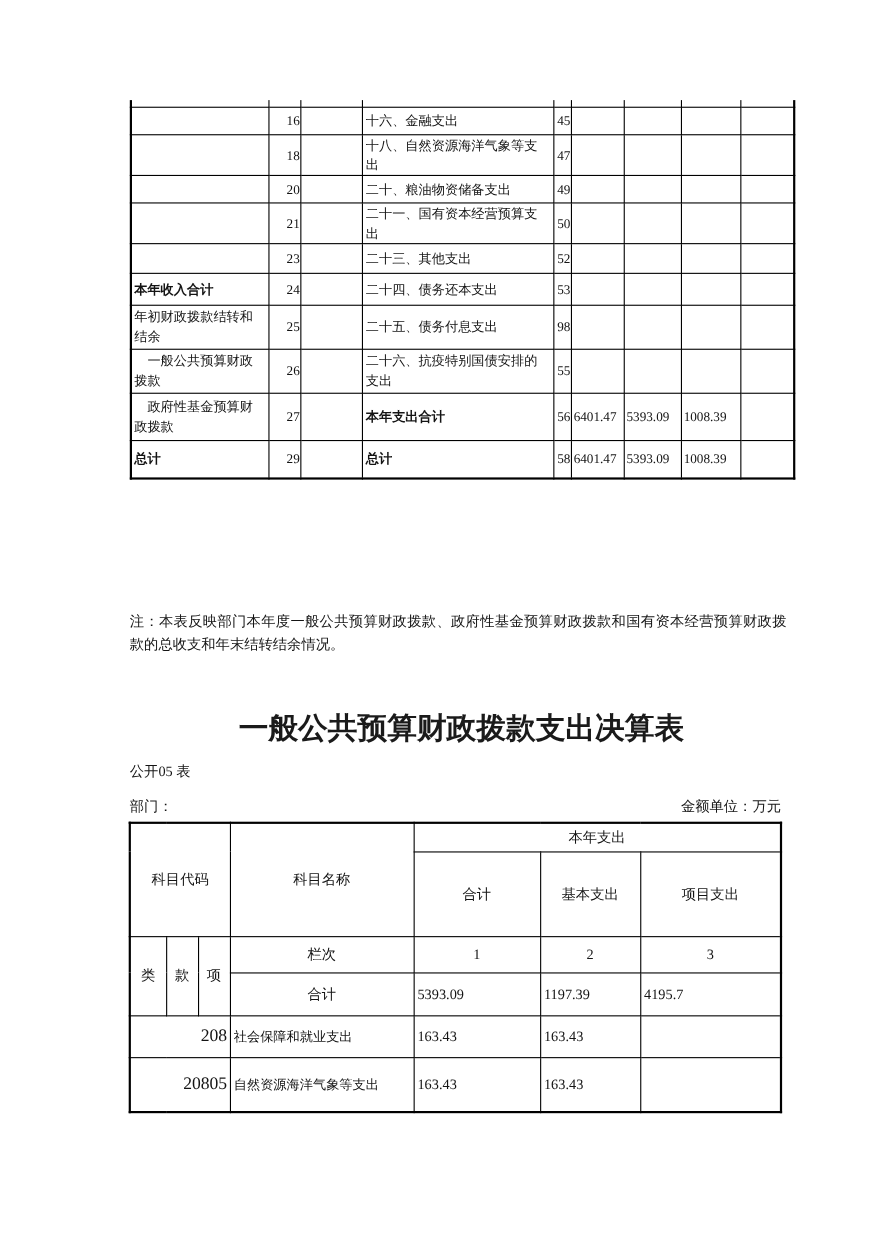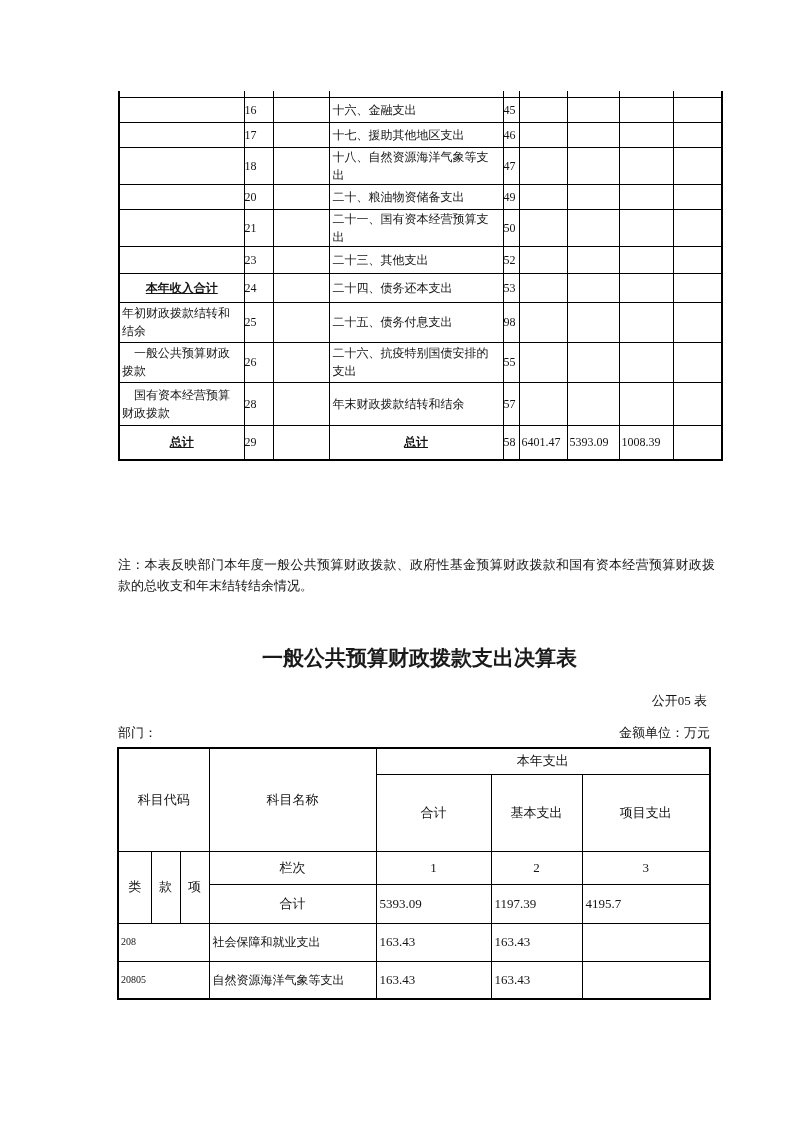"16" .no { text-align: left -> right }
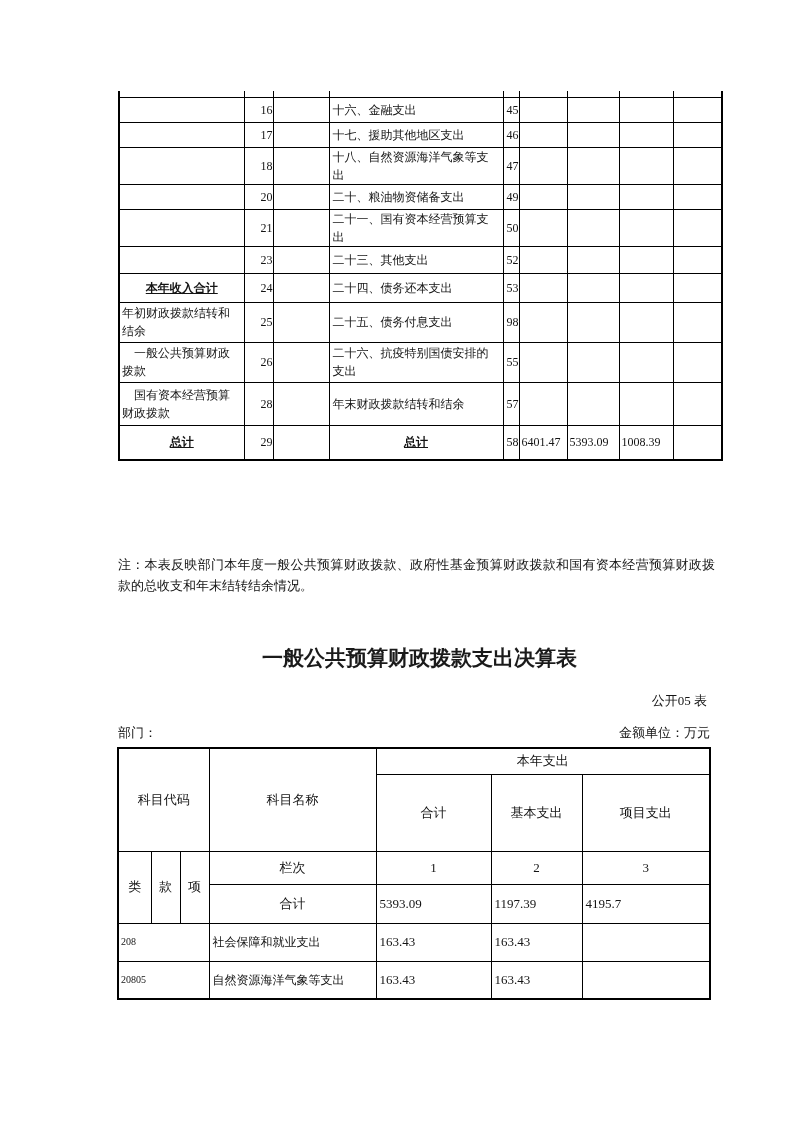"17" tr { html: <tr> <td></td> <td>17</td> <td></td> <td>十七、援助其他地区支出</td> <td>46</td> <td></td> <td></td> <td></td> <td></td> </tr> -> none }
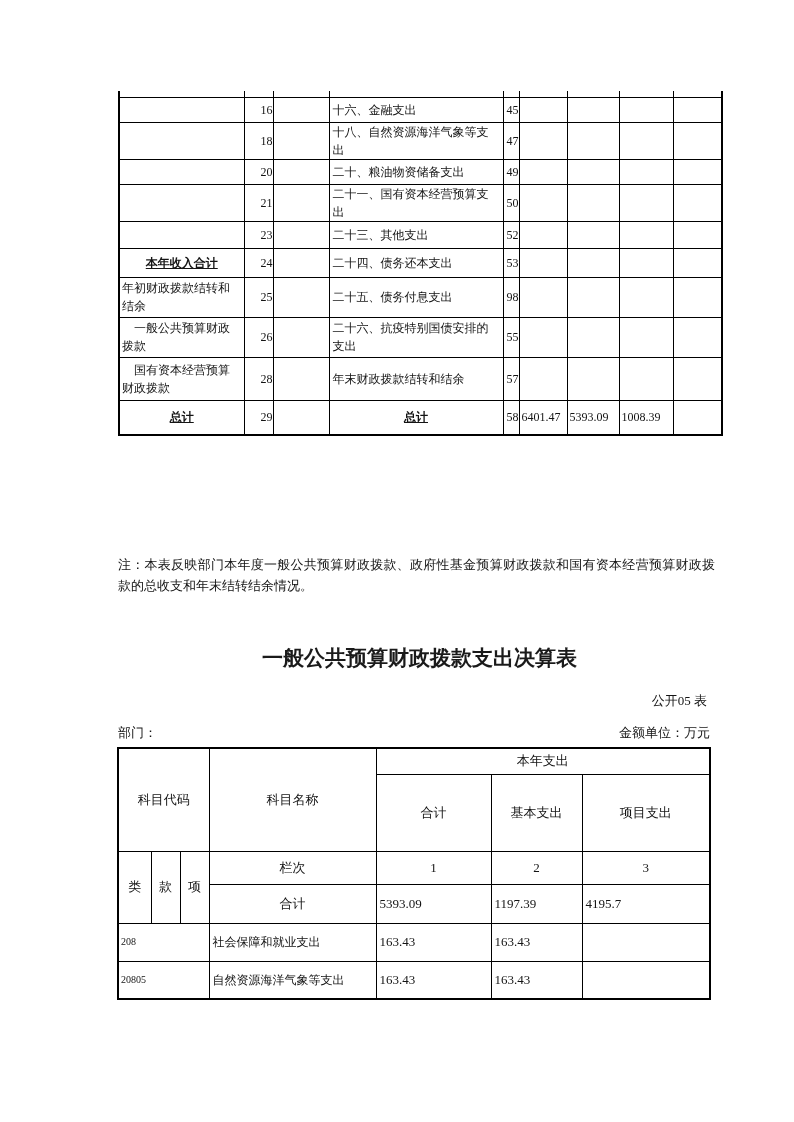"本年收入合计" .c { text-align: center -> left; text-decoration: underline -> none }
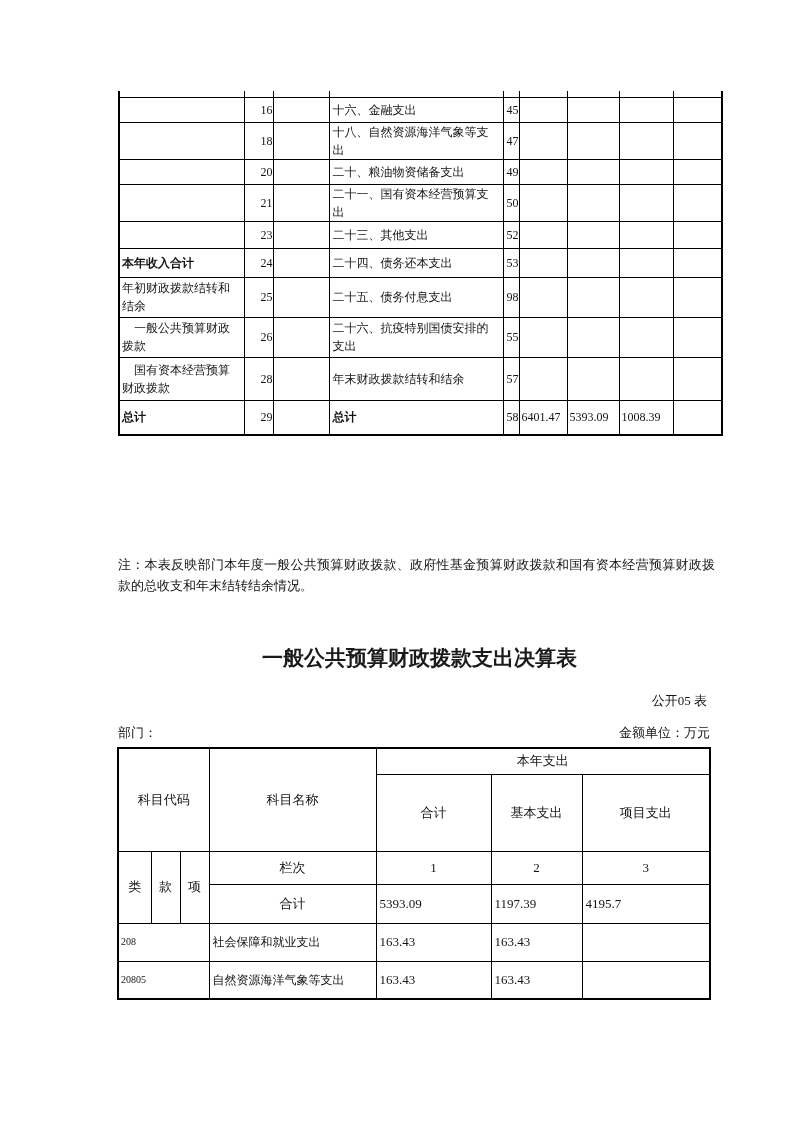"政府性基金预算财政拨款" tr { html: none -> <tr> <td> 政府性基金预算财政拨款</td> <td>27</td> <td></td> <td>本年支出合计</td> <td>56</td> <td>6401.47</td> <td>5393.09</td> <td>1008.39</td> <td></td> </tr> }
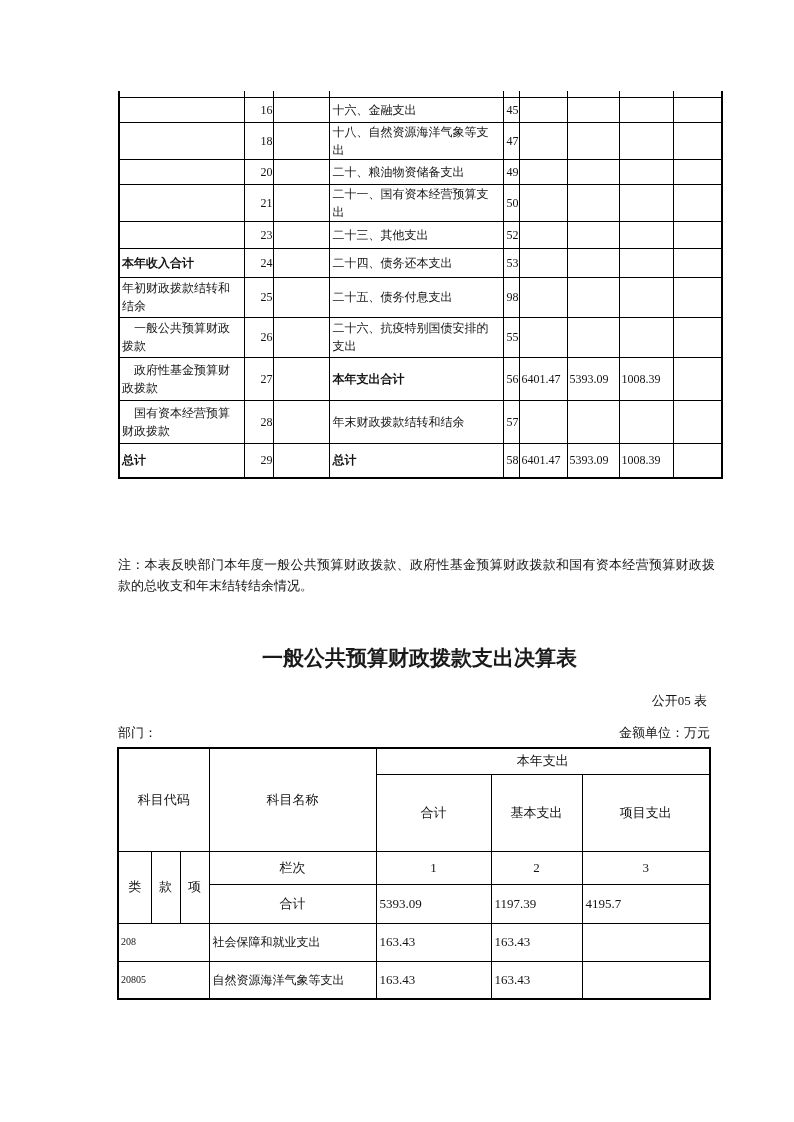"国有资本经营预算财政拨款" tr { html: <tr> <td> 国有资本经营预算财政拨款</td> <td>28</td> <td></td> <td>年末财政拨款结转和结余</td> <td>57</td> <td></td> <td></td> <td></td> <td></td> </tr> -> none }
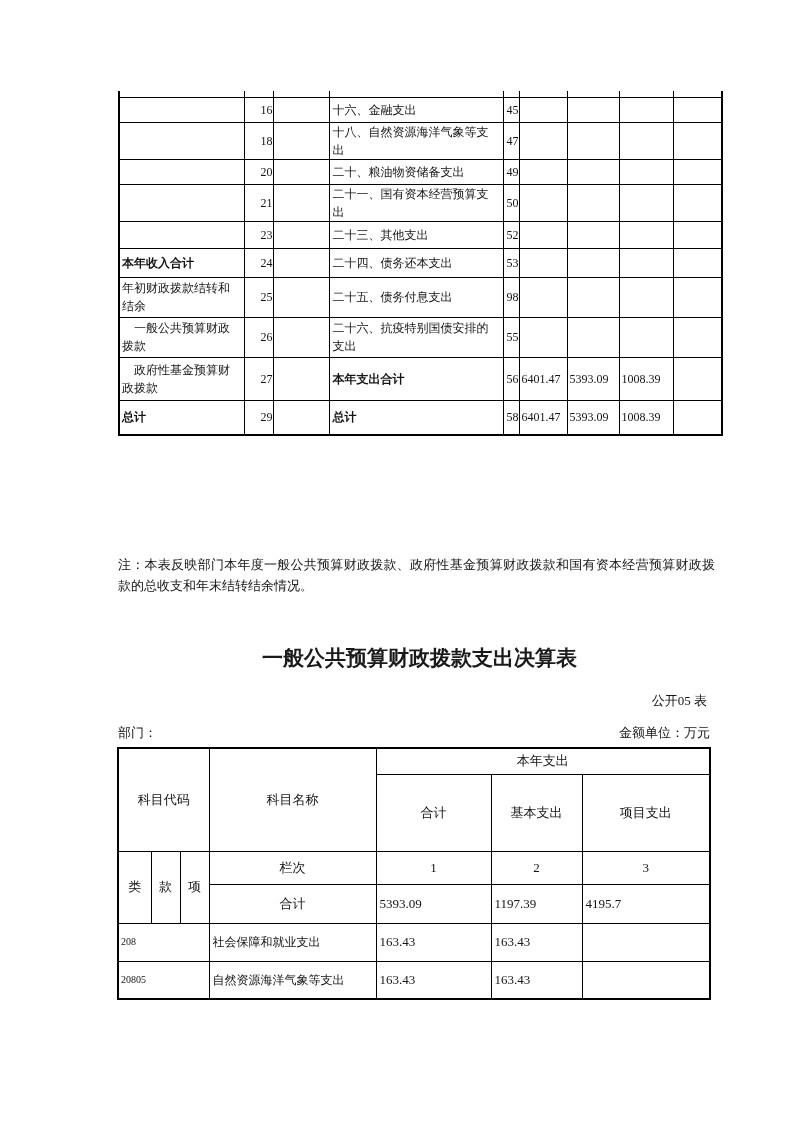"一般公共预算财政拨款支出决算表" #title { font-size: 21px -> 27px }
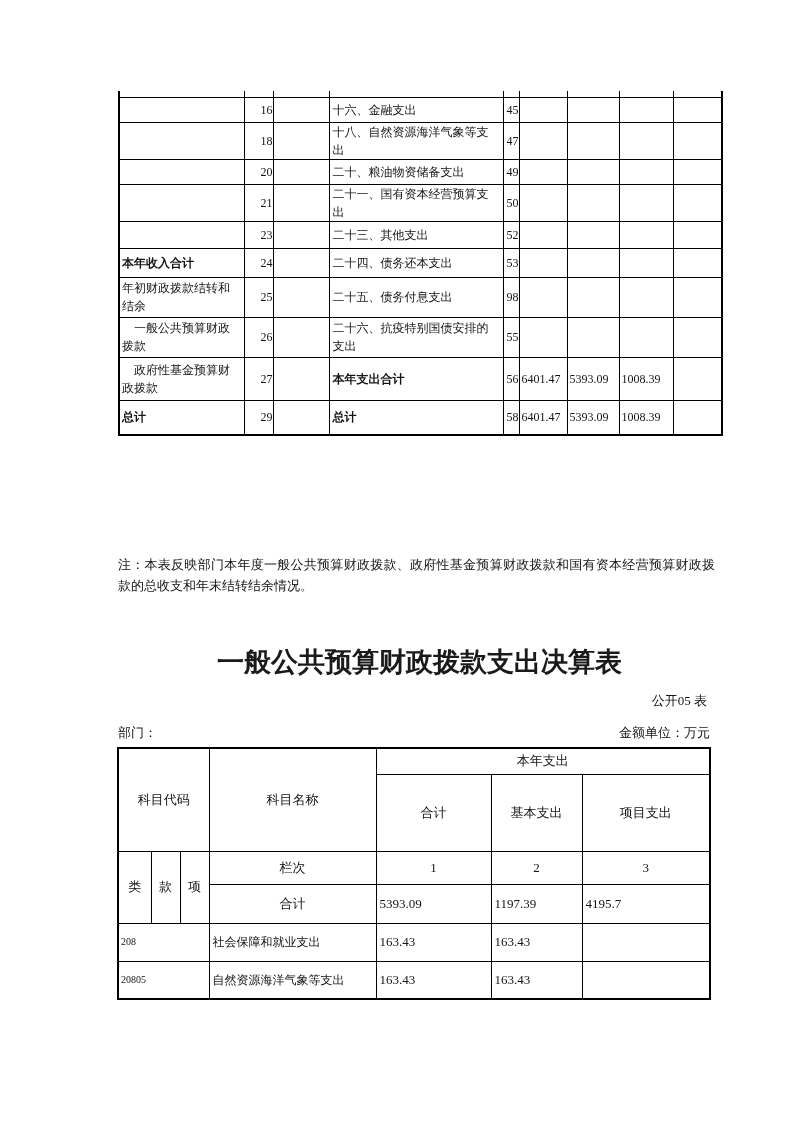"公开05 表" #tcode { text-align: right -> left }
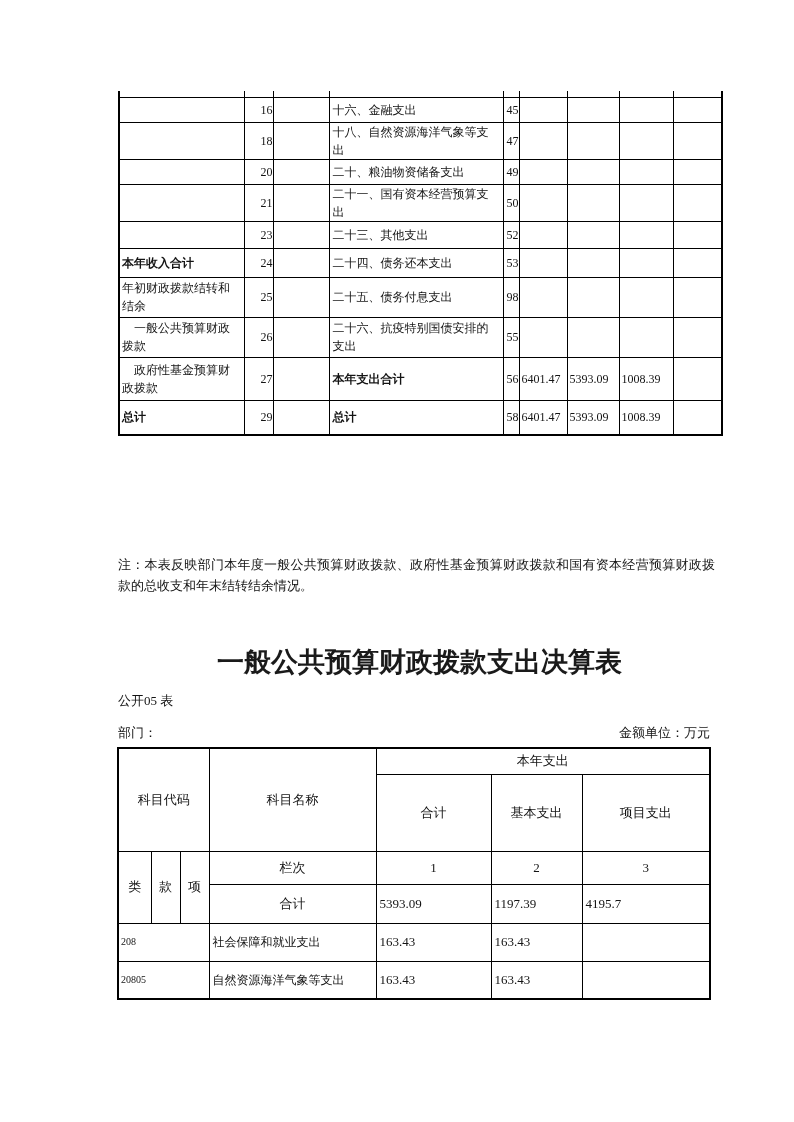"208" #t2 td.code { font-size: 10px -> 16px; text-align: none -> right }
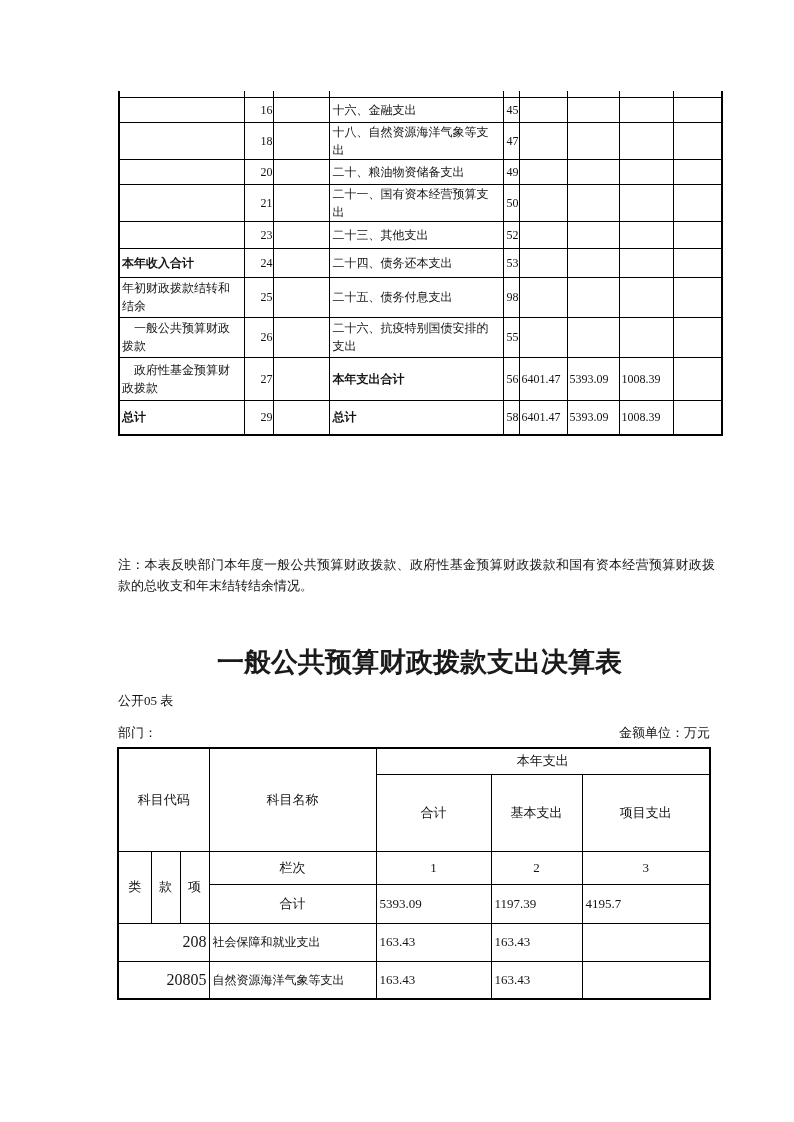"20805" tr { height: 38px -> 50px }
